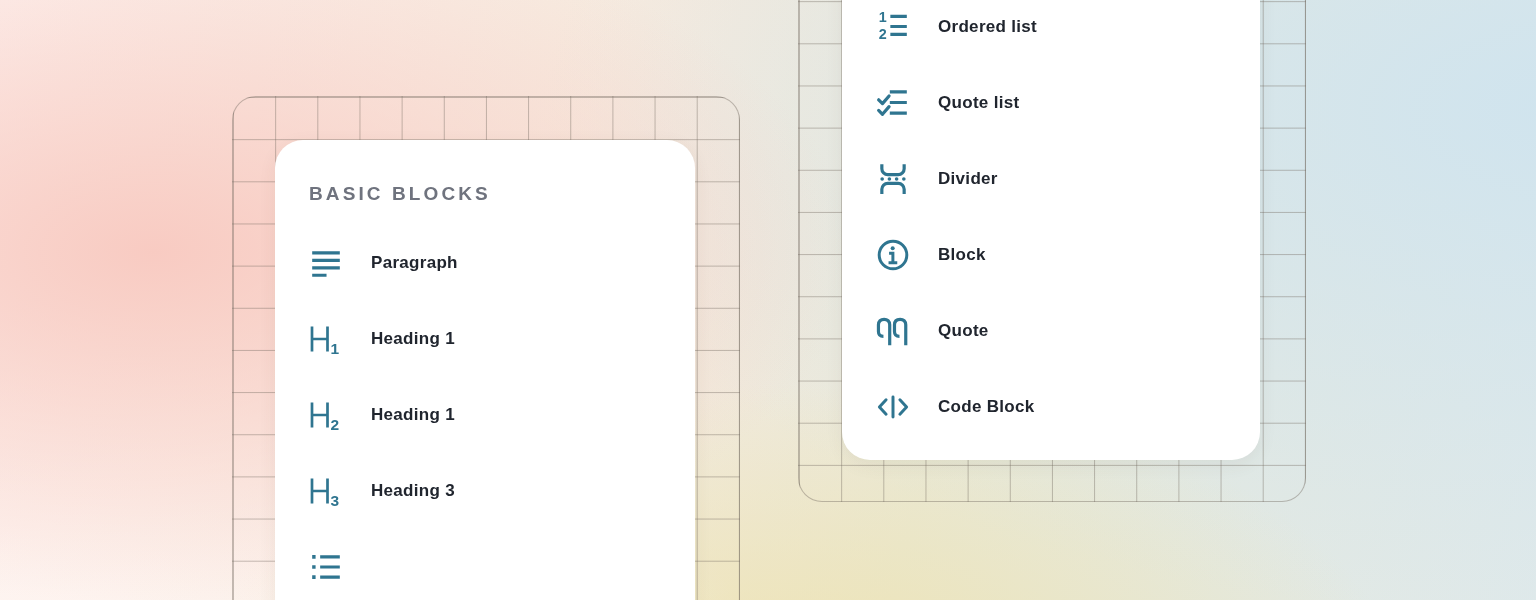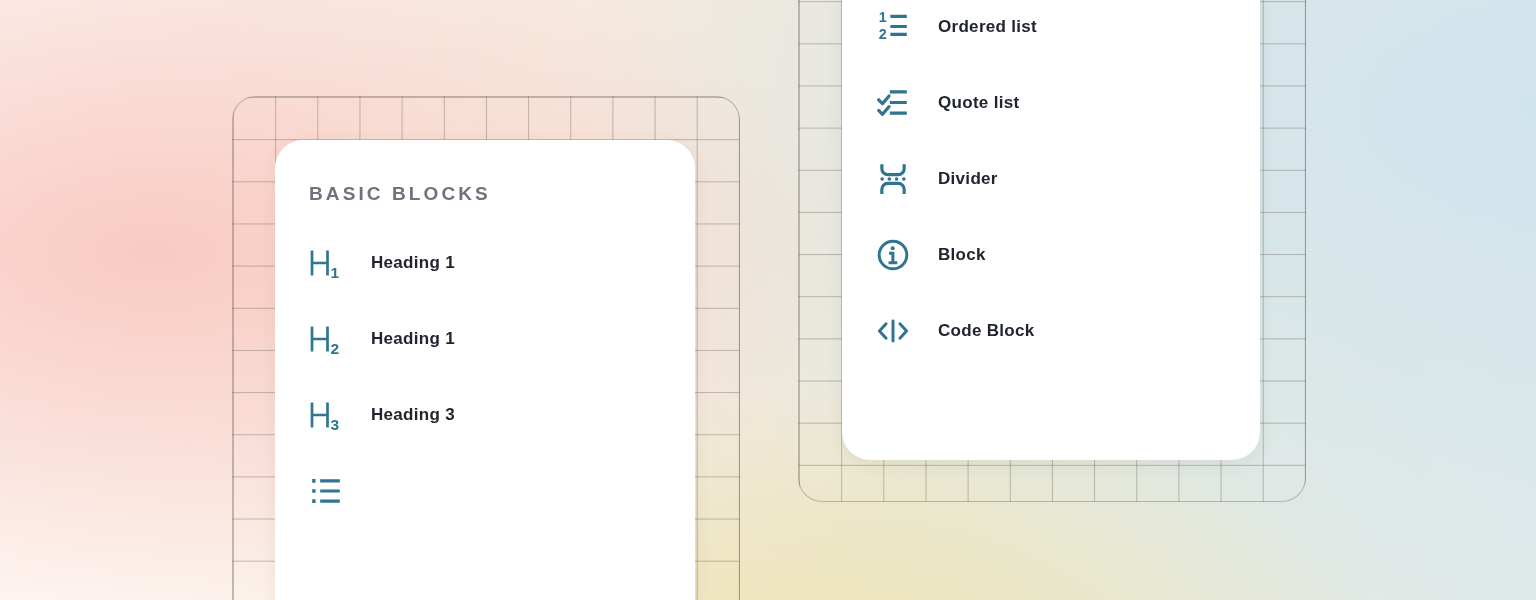"Paragraph" div.menu-item { html: none -> <div> <span> <svg> <path></path> </svg> </span> <span>Paragraph</span> </div> }
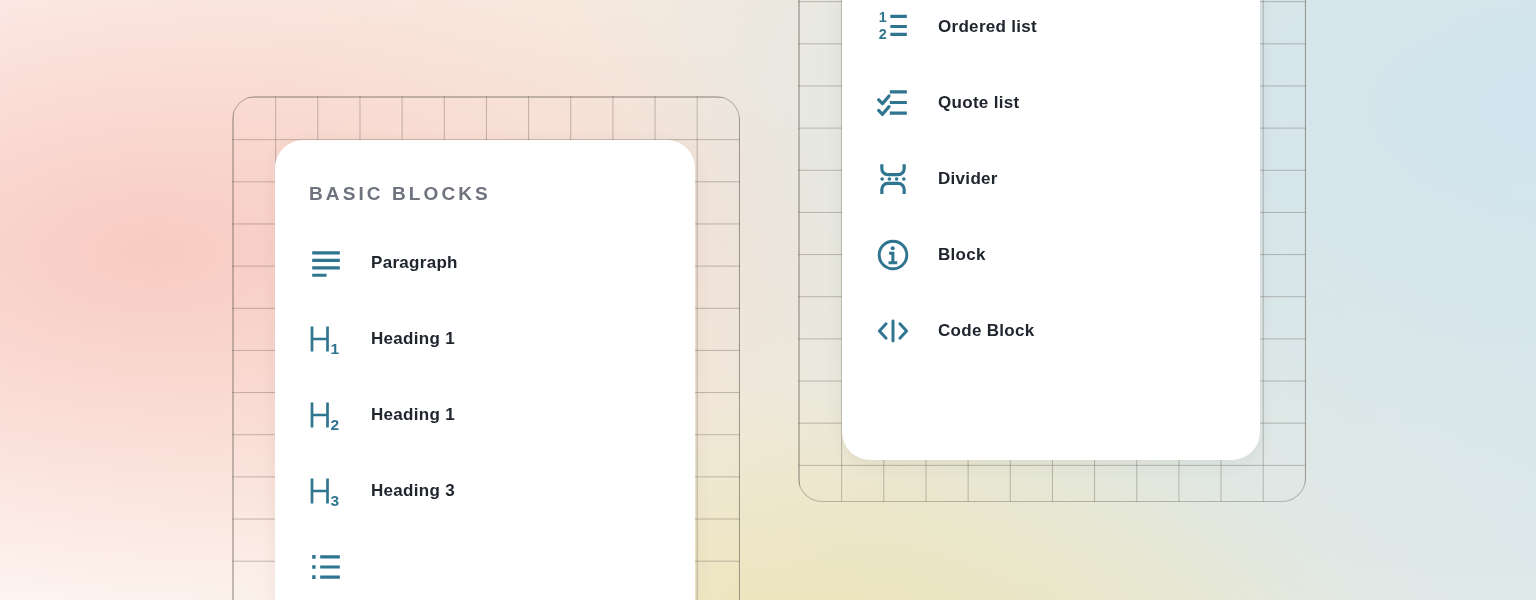"Quote" div.menu-item { html: none -> <div> <span> <svg> <path></path> <path></path> </svg> </span> <span>Quote</span> </div> }
